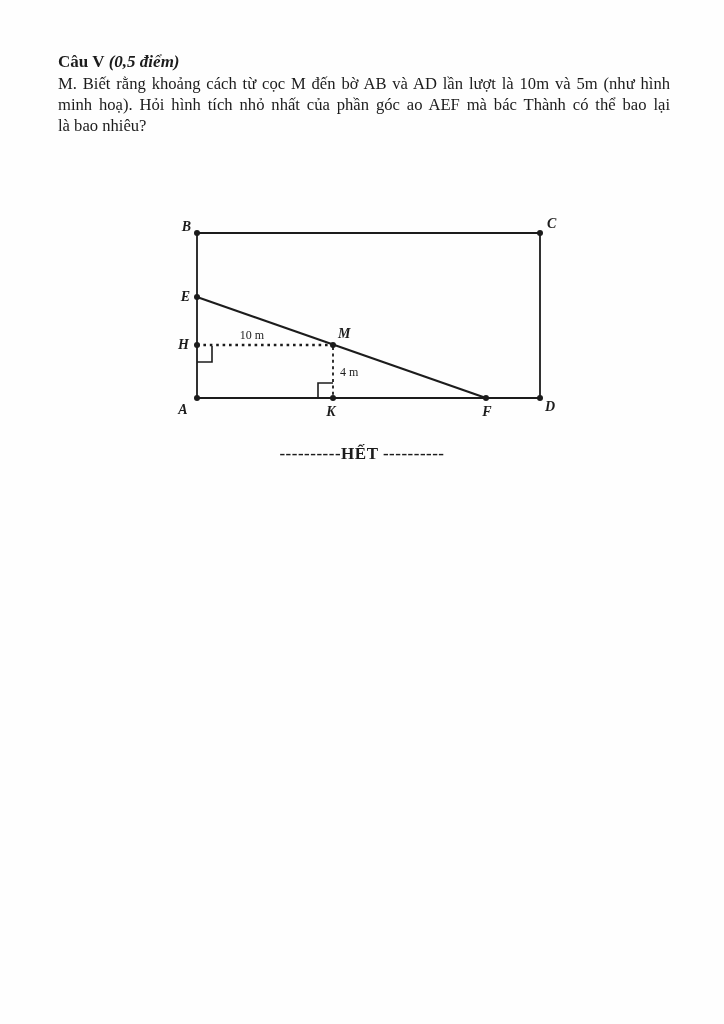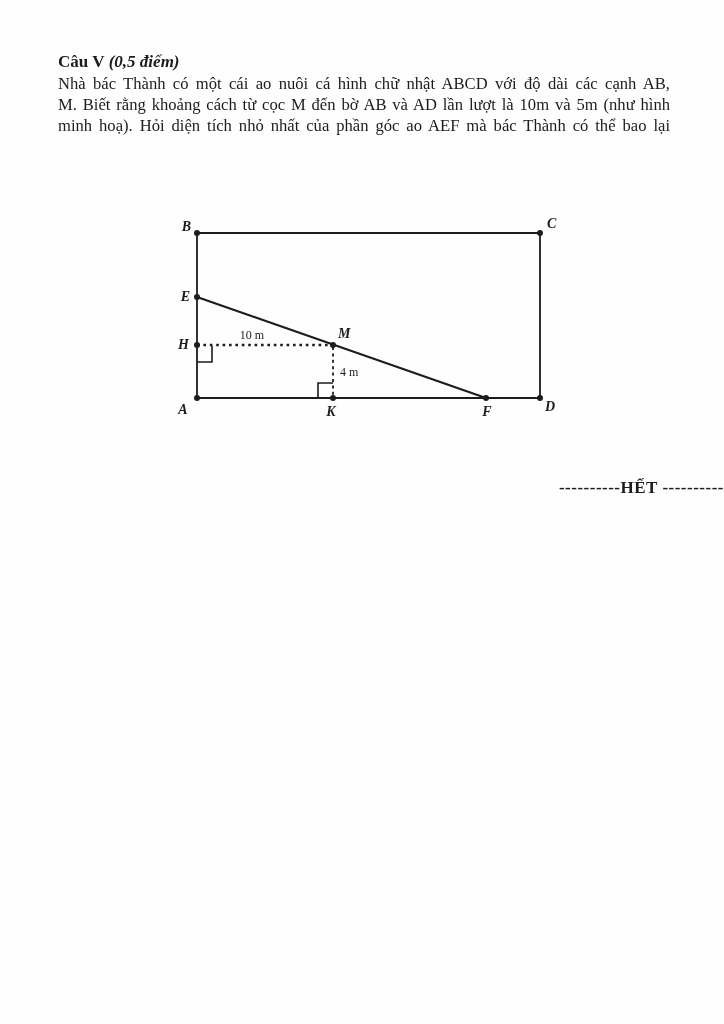"Nhà bác Thành có một" div.pline { html: <div>Nhà bác Thành có một cái ao nuôi cá hình chữ nhật ABCD với độ dài các cạnh AB,</div> -> none }
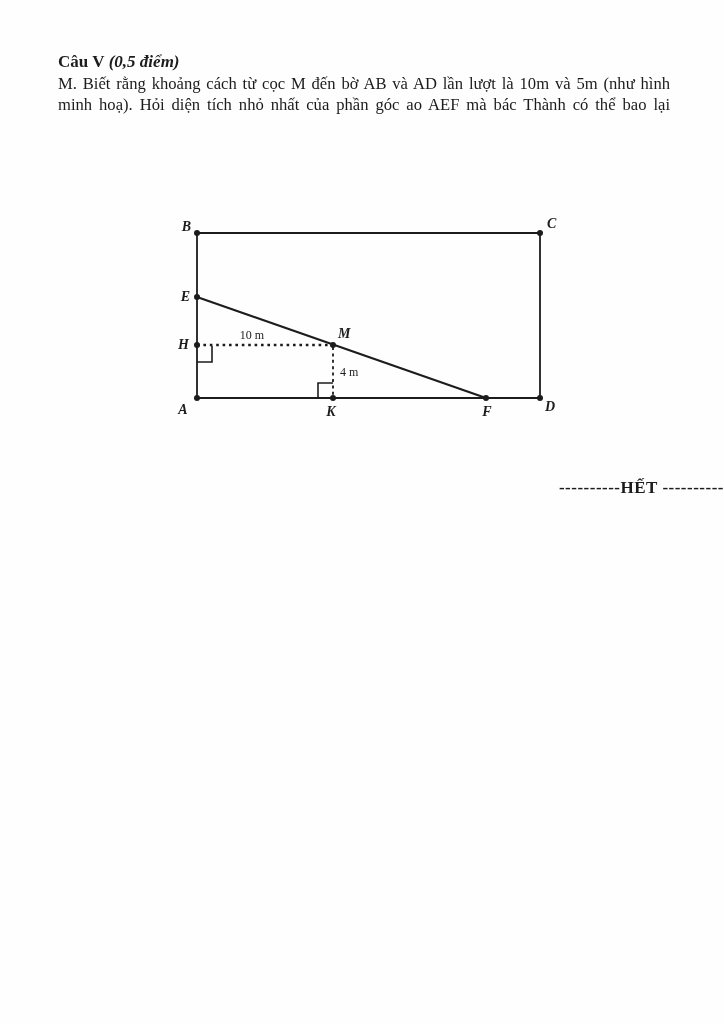"minh hoạ). Hỏi diện tích" div.pline { text: diện -> hình }
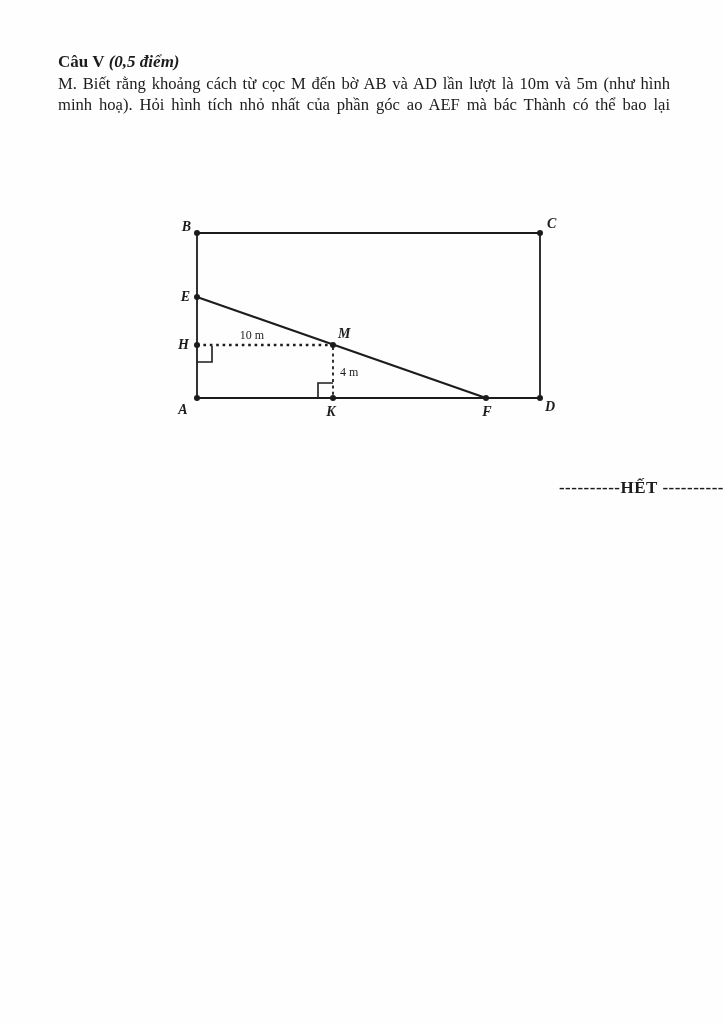"là bao nhiêu?" div.pline { html: none -> <div>là bao nhiêu?</div> }
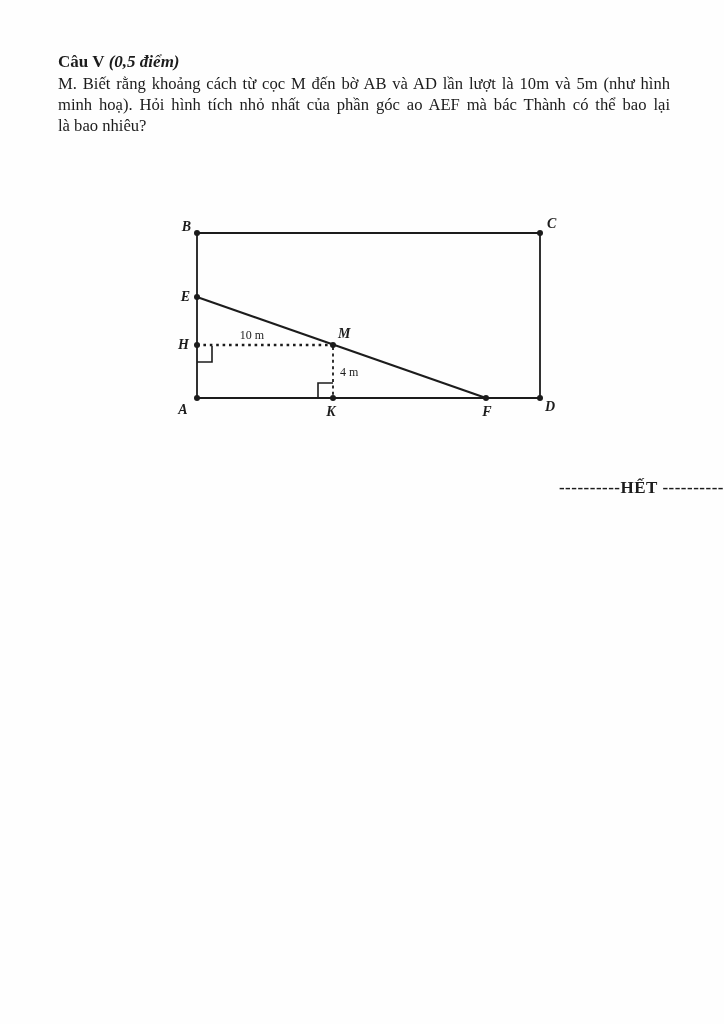"----------HẾT ----------" .footer { margin-top: 34px -> none; text-align: right -> center }
